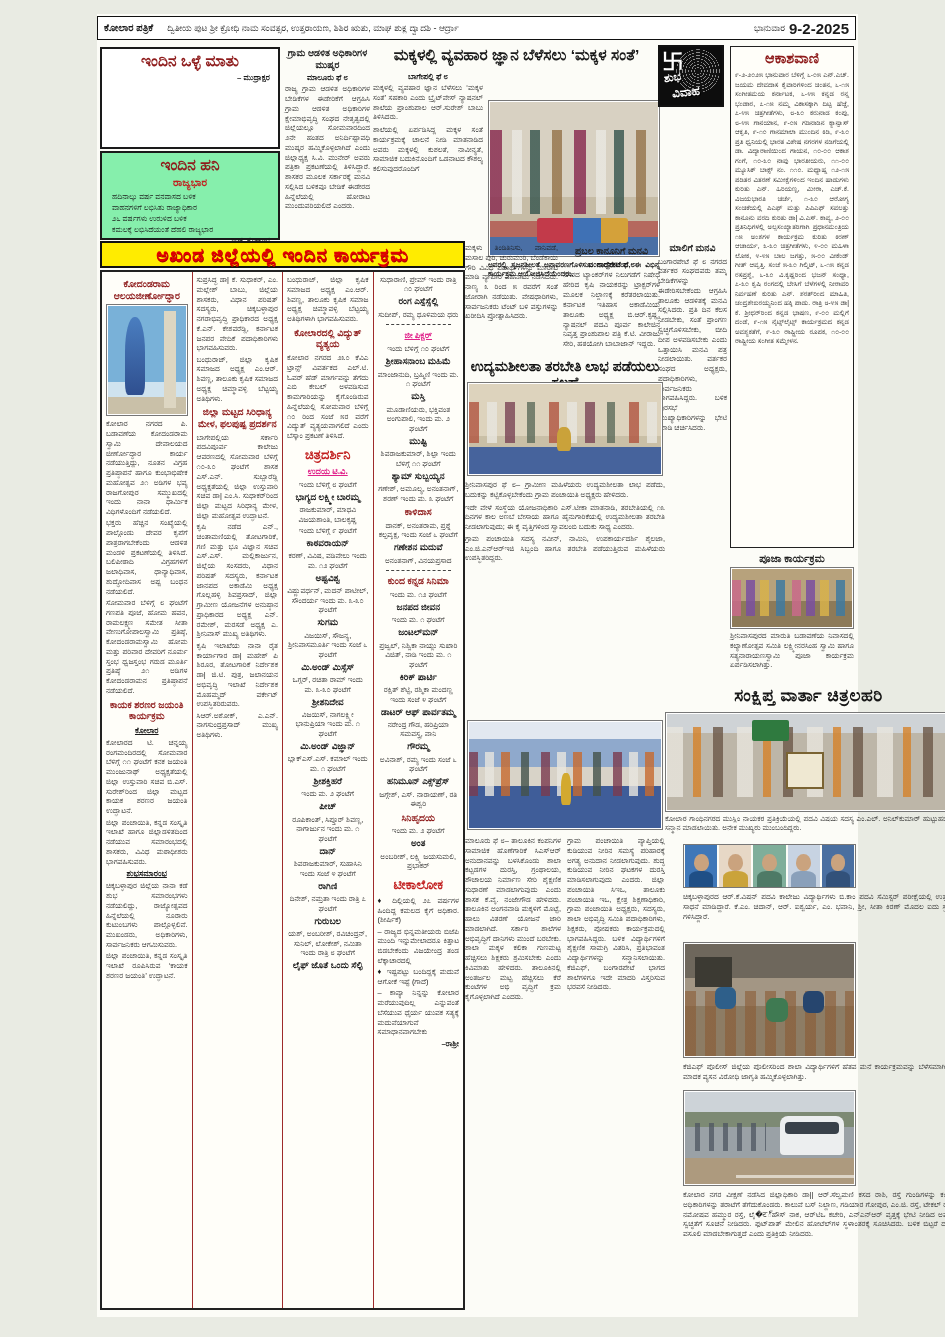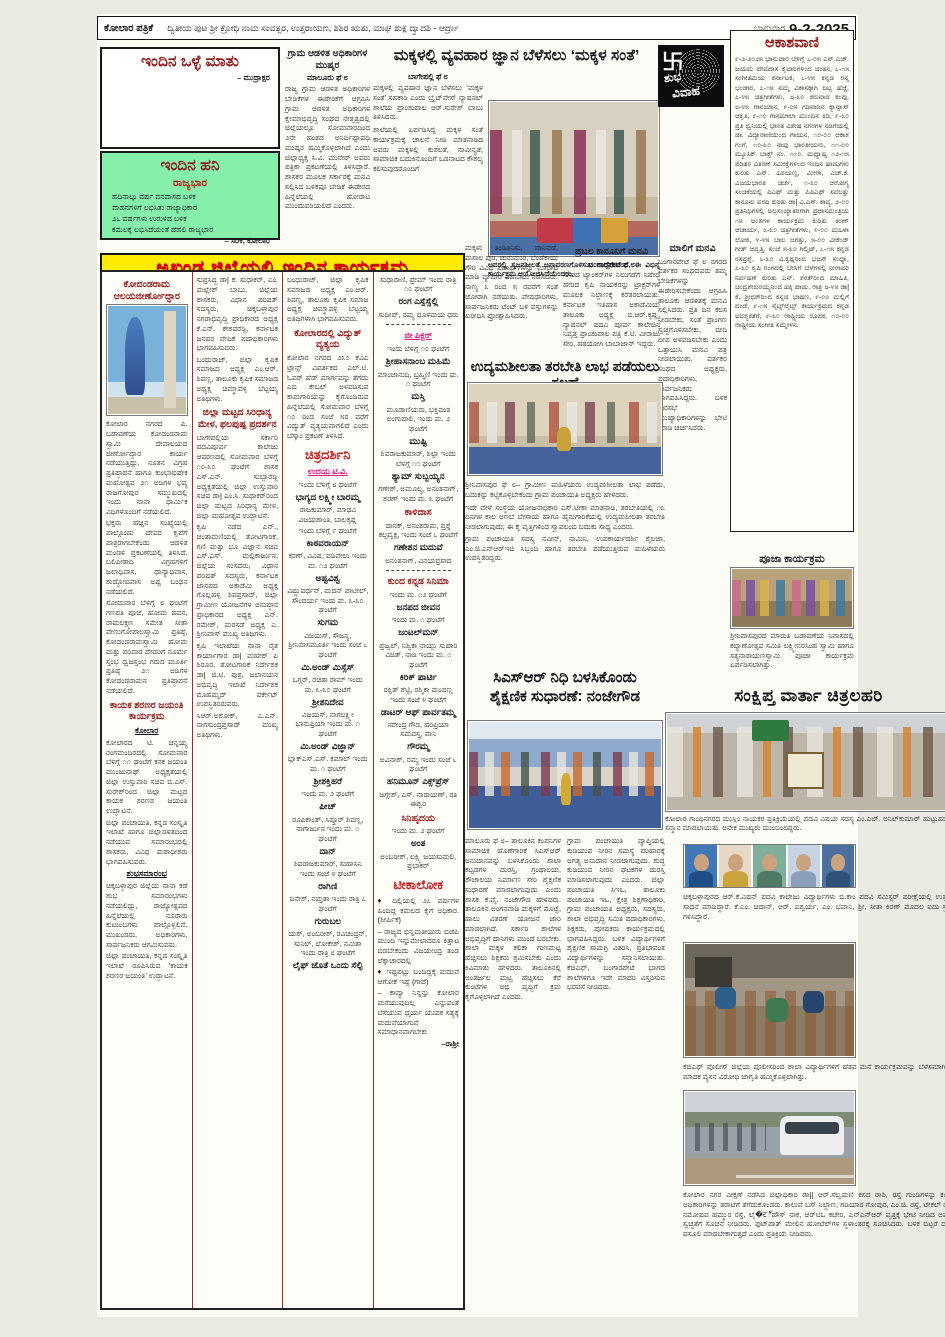"ಆಕಾಶವಾಣಿ" #akv { top: 16px -> 32px }
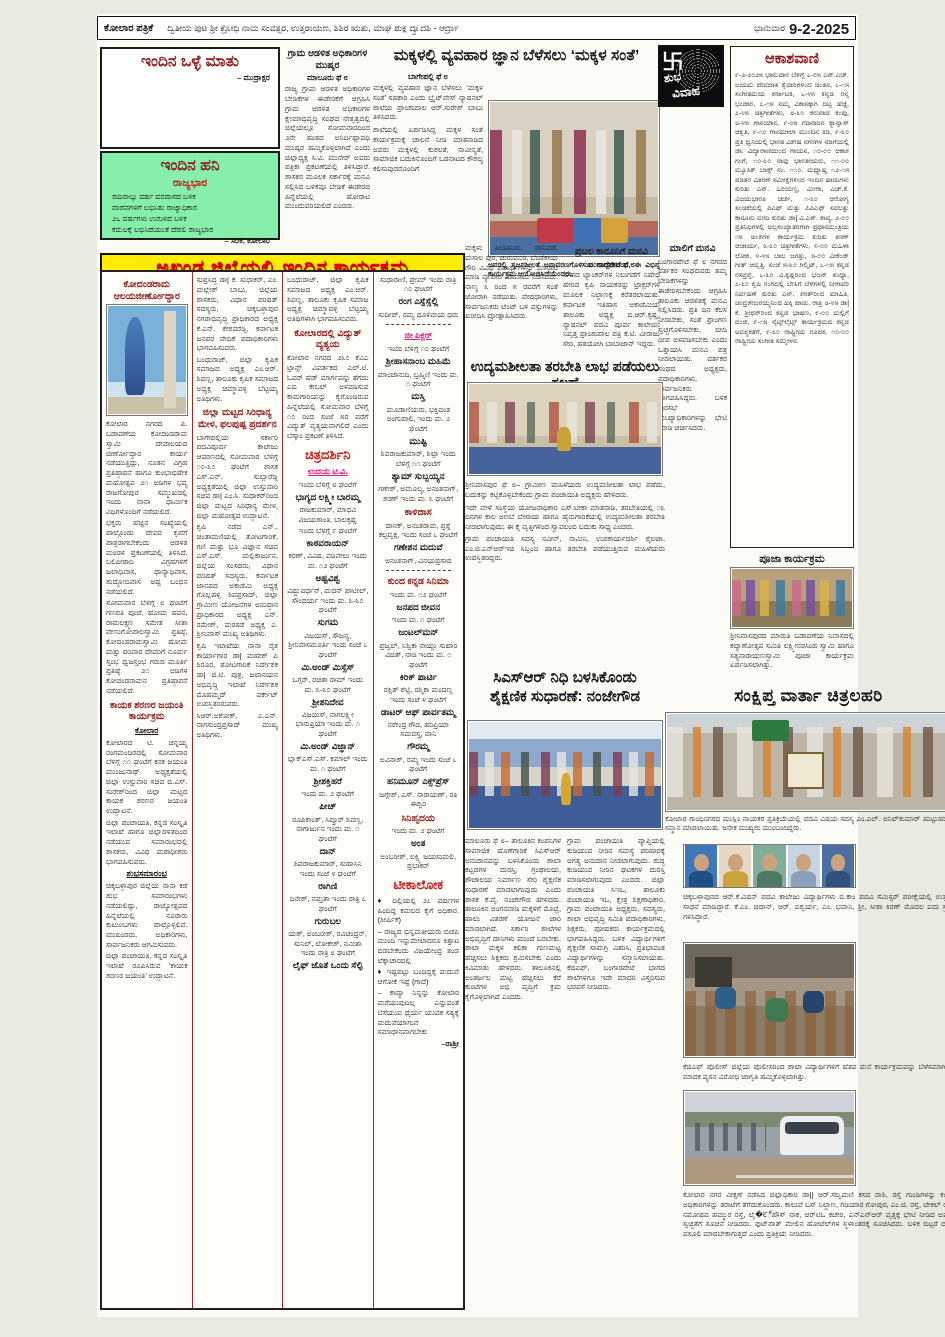"ಅಖಂಡ ಜಿಲ್ಲೆಯಲ್ಲಿ ಇಂದಿನ ಕಾರ್ಯಕ್ರಮ" #banner { margin-top: 12px -> none }
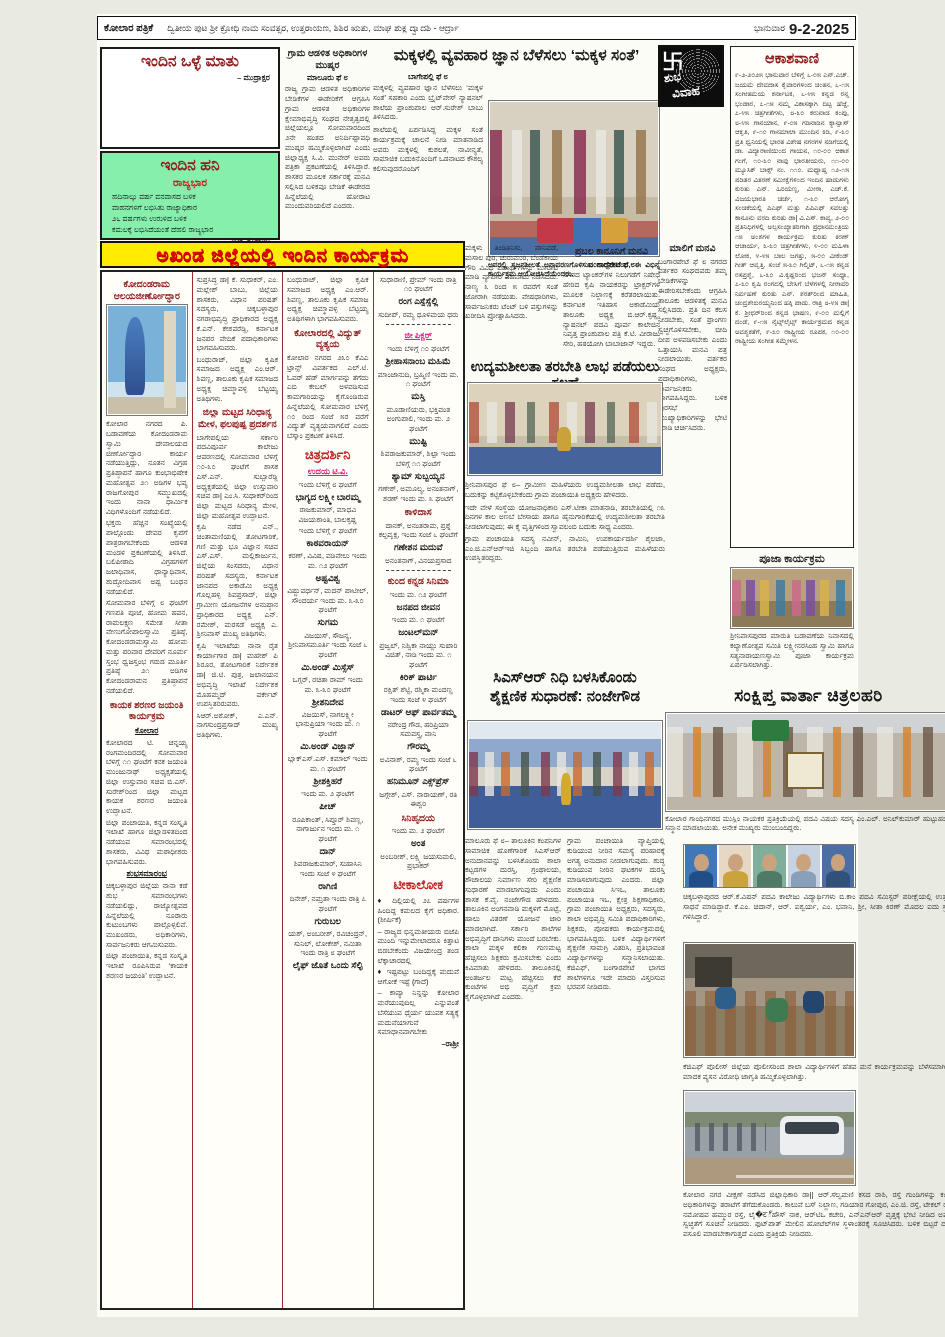"ಸಿಎಸ್ಆರ್ ನಿಧಿ ಬಳಸಿಕೊಂಡು" div.abs { html: <div> <div>ಸಿಎಸ್ಆರ್ ನಿಧಿ ಬಳಸಿಕೊಂಡು</div> <div>ಶೈಕ್ಷಣಿಕ ಸುಧಾರಣೆ: ನಂಜೇಗೌಡ</div> </div> -> none }
